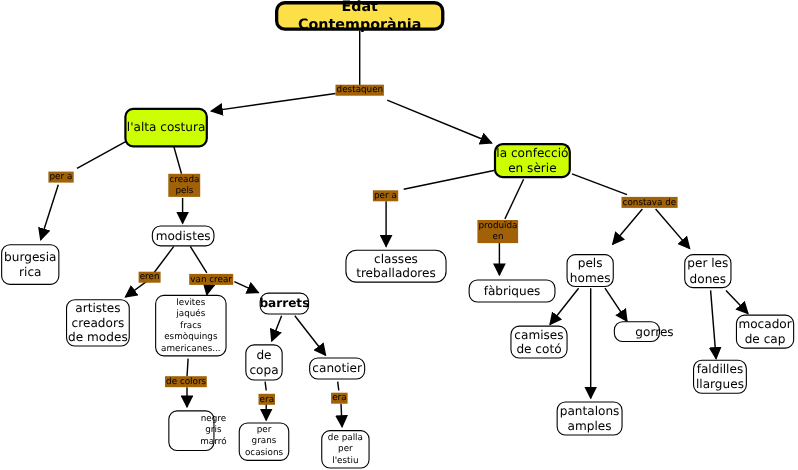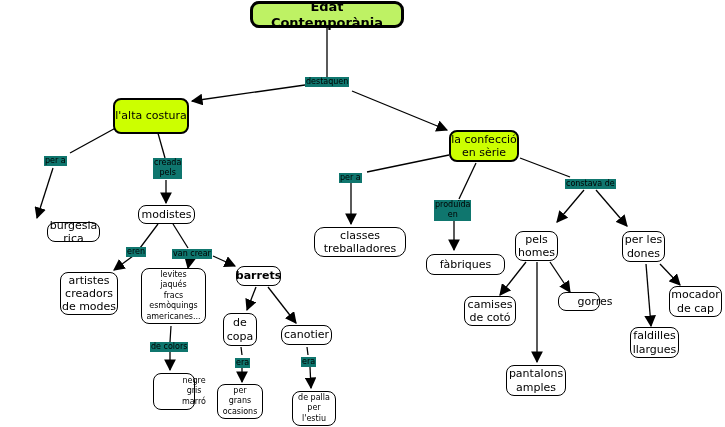"Edat Contemporània" .node.root { background: #bef264 -> #fde047 }
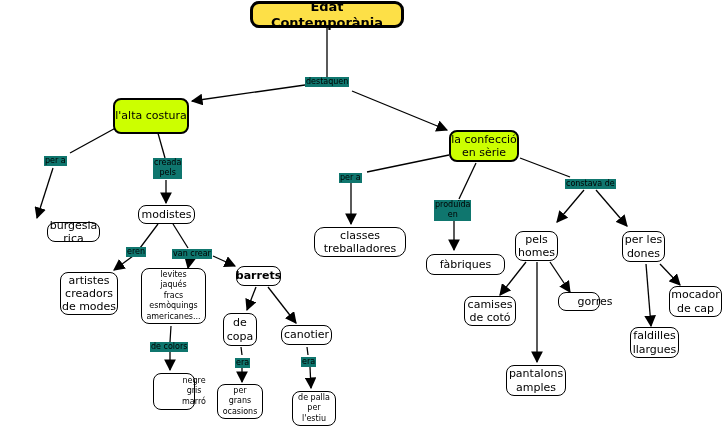"destaquen" .link { background: #0f766e -> #a16207 }
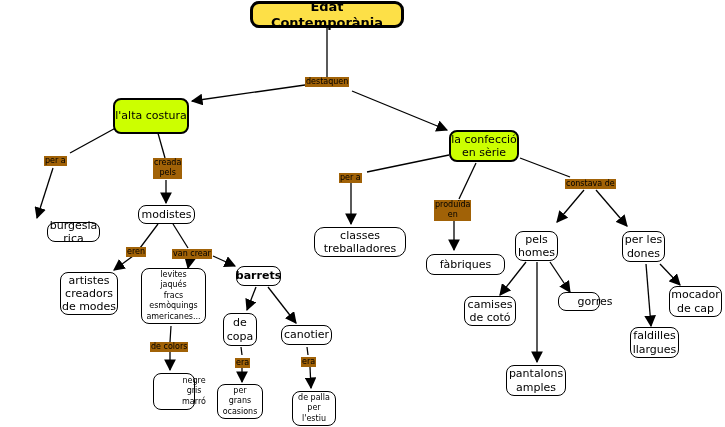"burgesia" div.node { height: 20px -> 37px; margin-left: 46px -> none }
